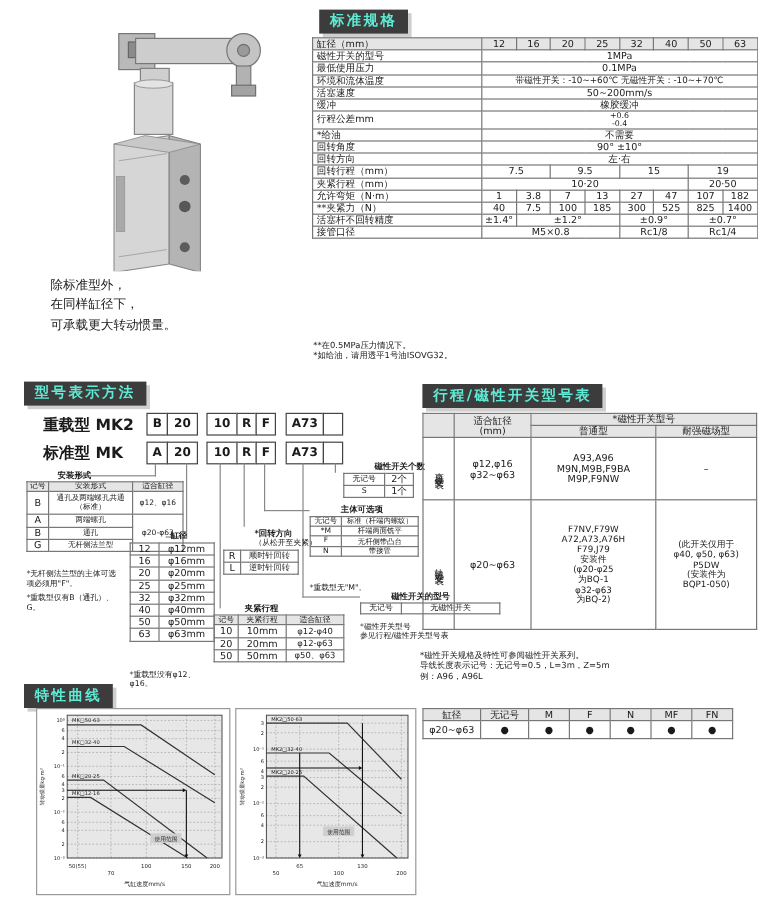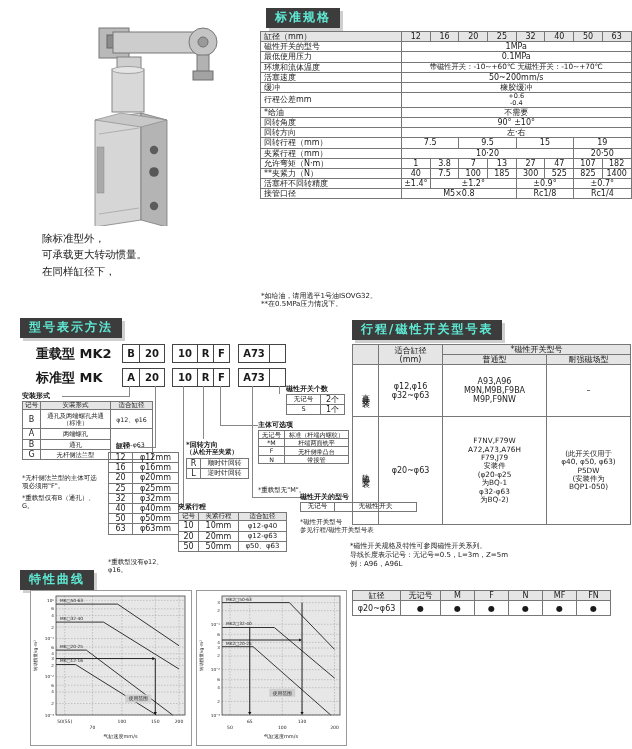"可承载更大转动惯量。" div.cap-line { order: before "在同样缸径下，" -> after "在同样缸径下，" }
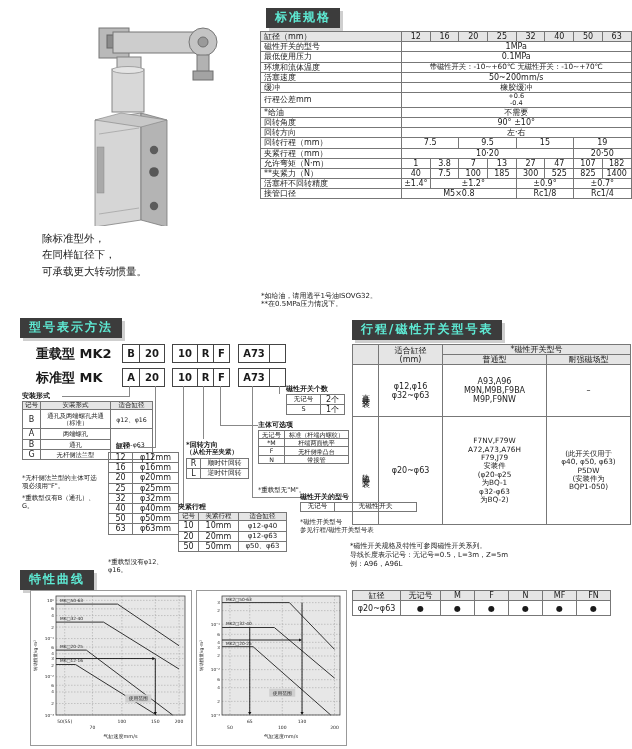"**在0.5MPa压力情况下。" div.ftnote { top: 300px -> 284px }
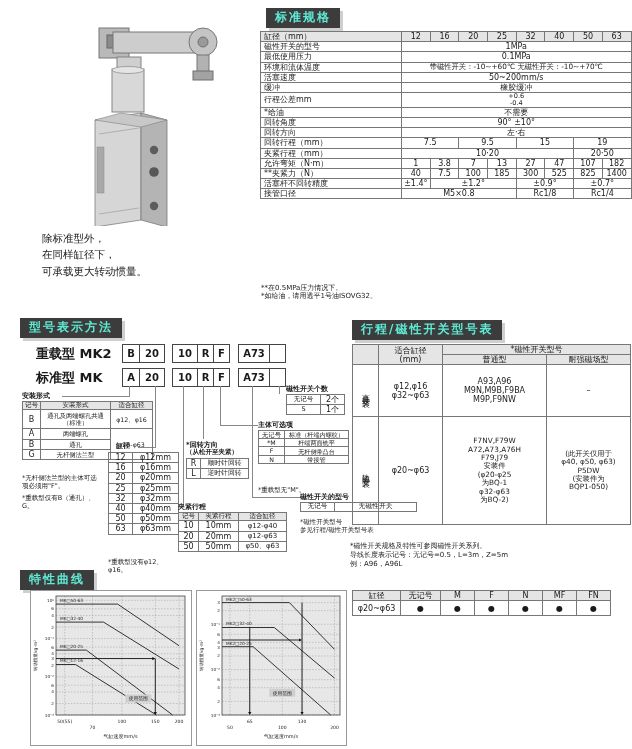"磁性开关个数" .mini-label { margin-left: none -> 26px }
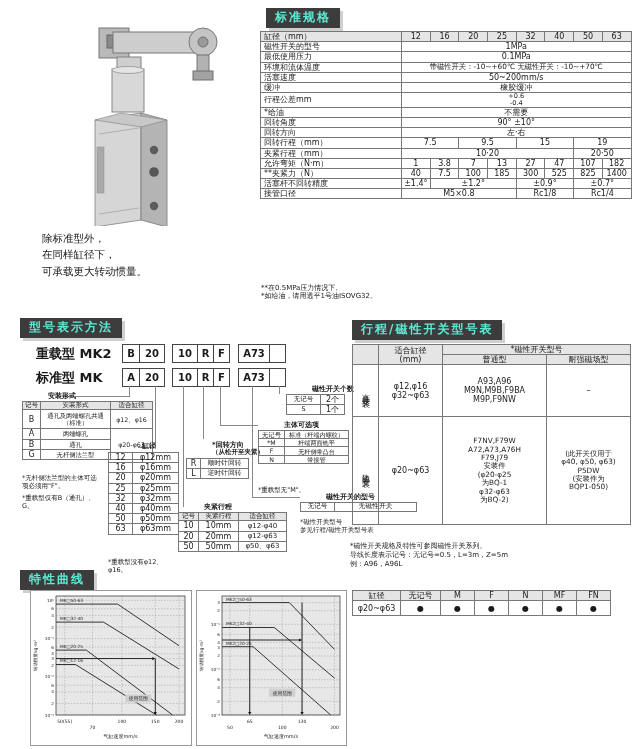"（从松开至夹紧）" div.mini-label { font-weight: bold -> normal }
